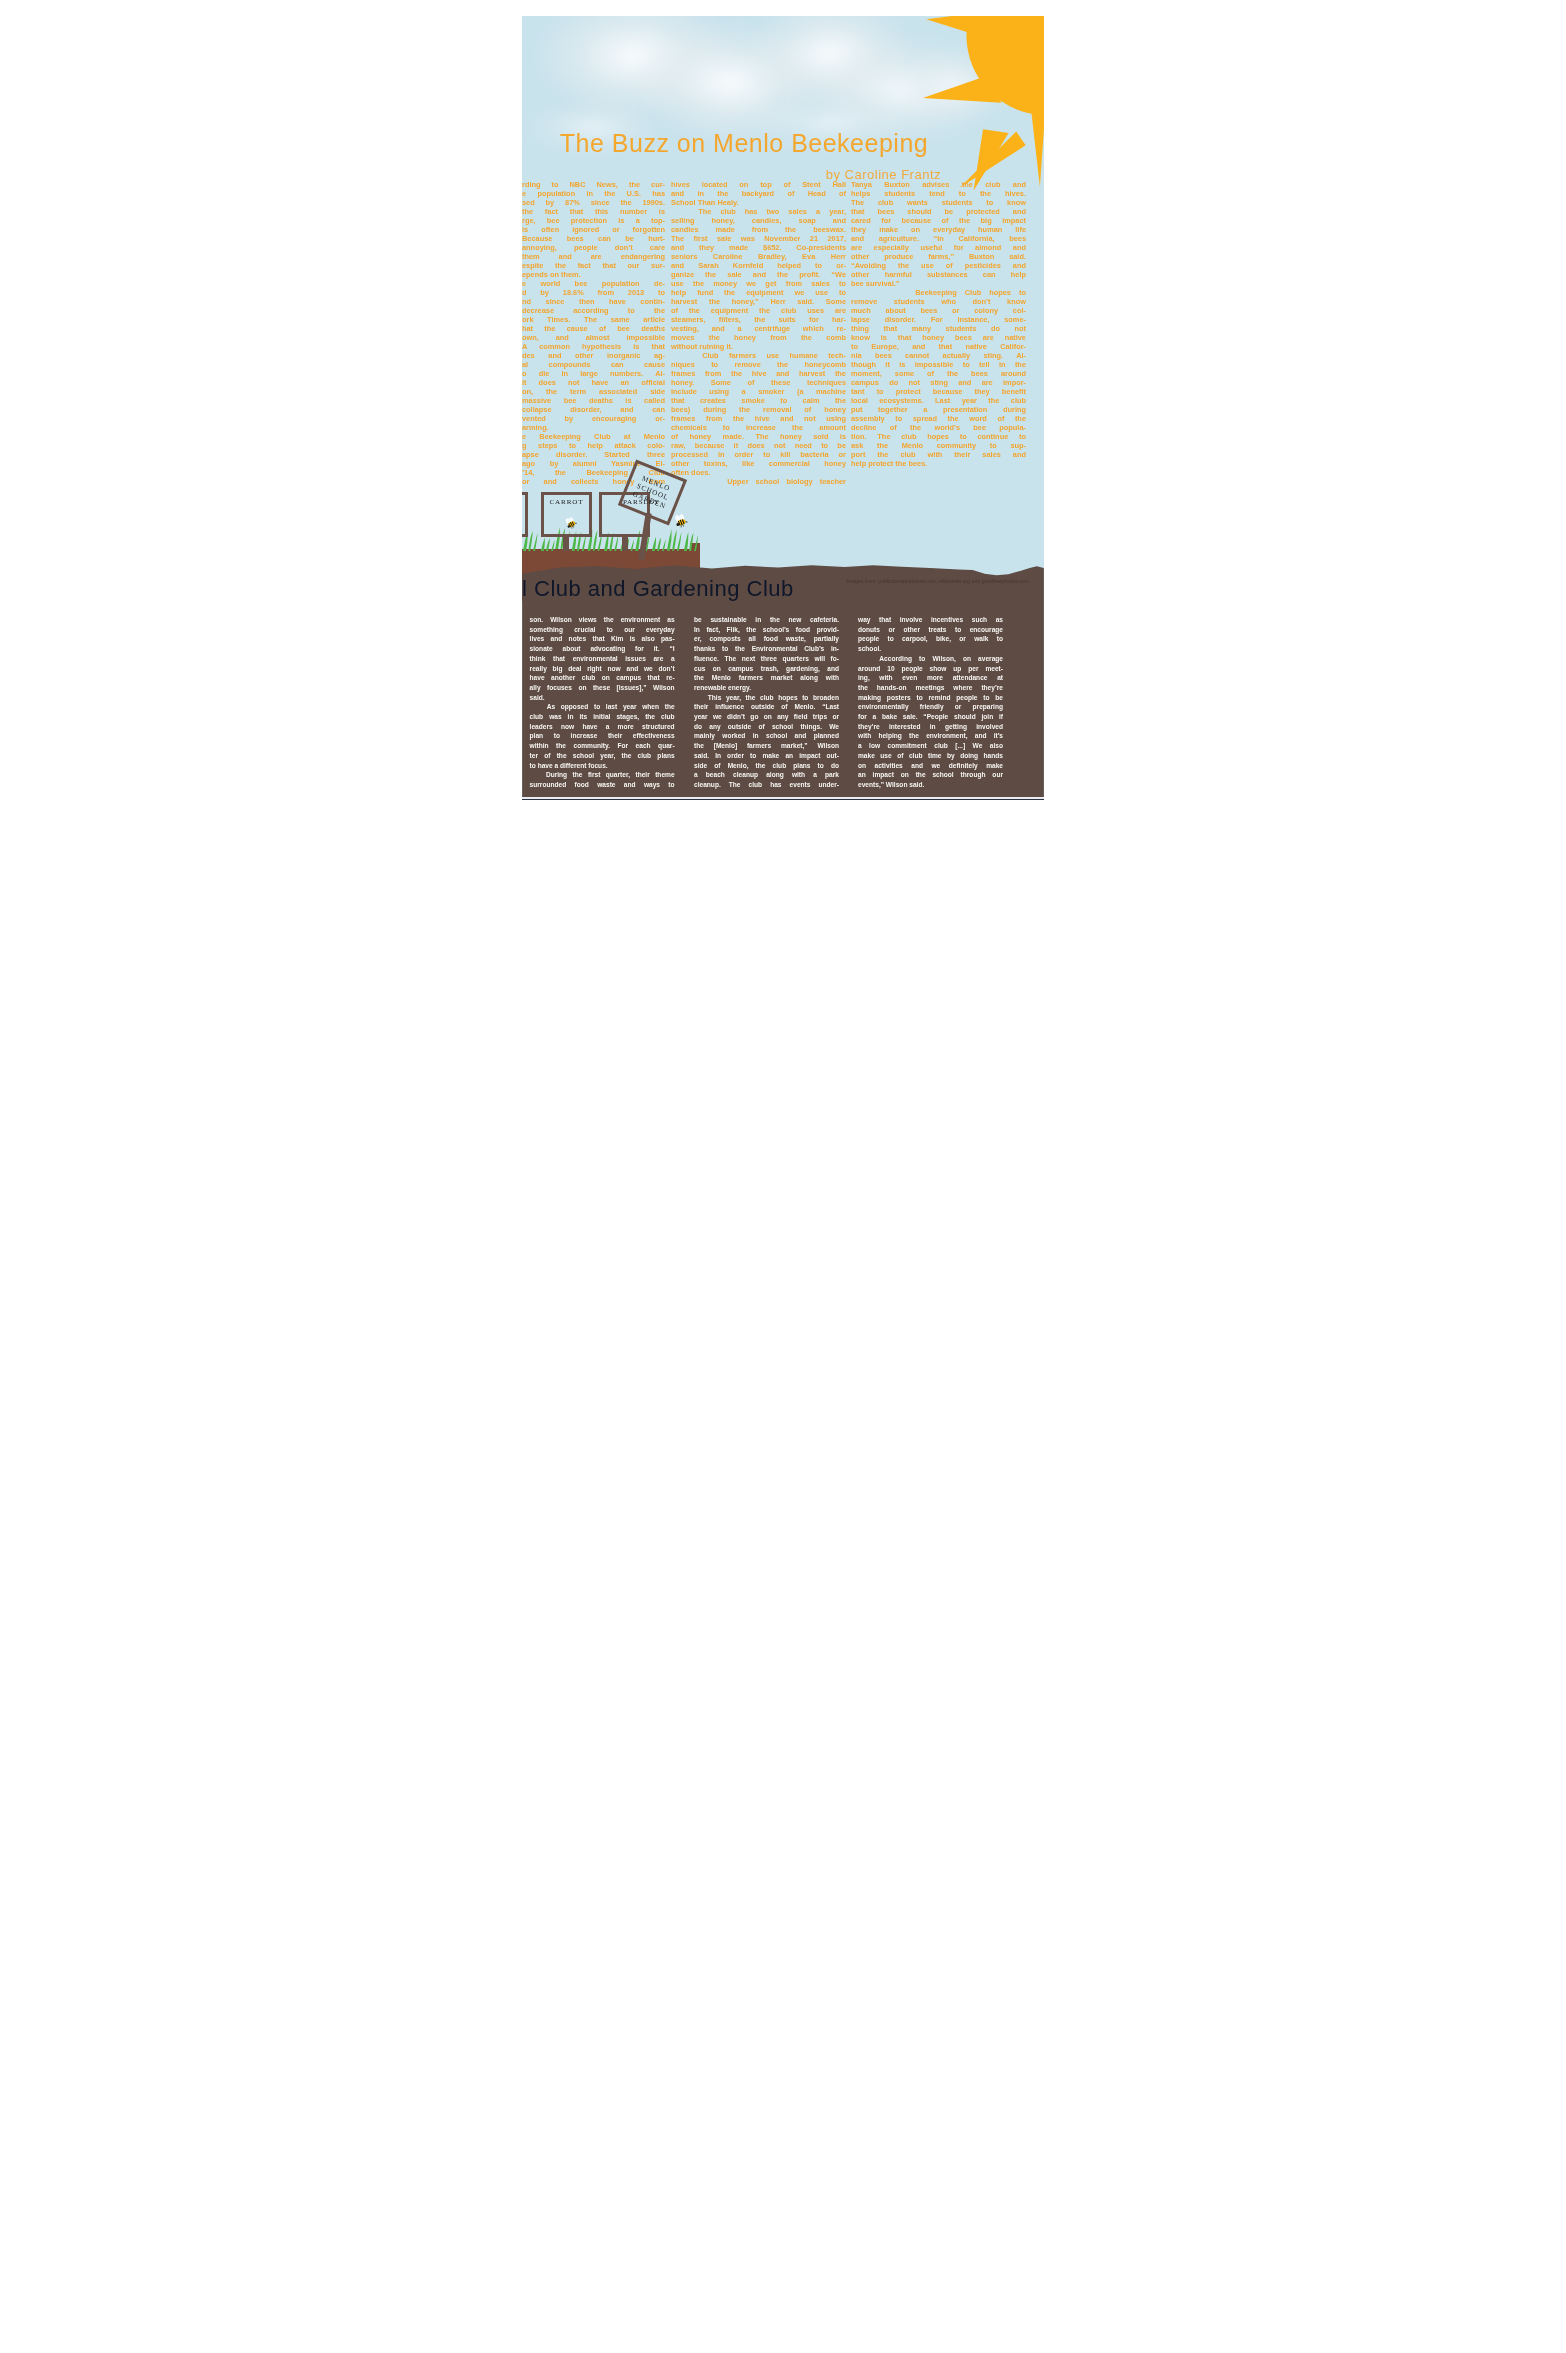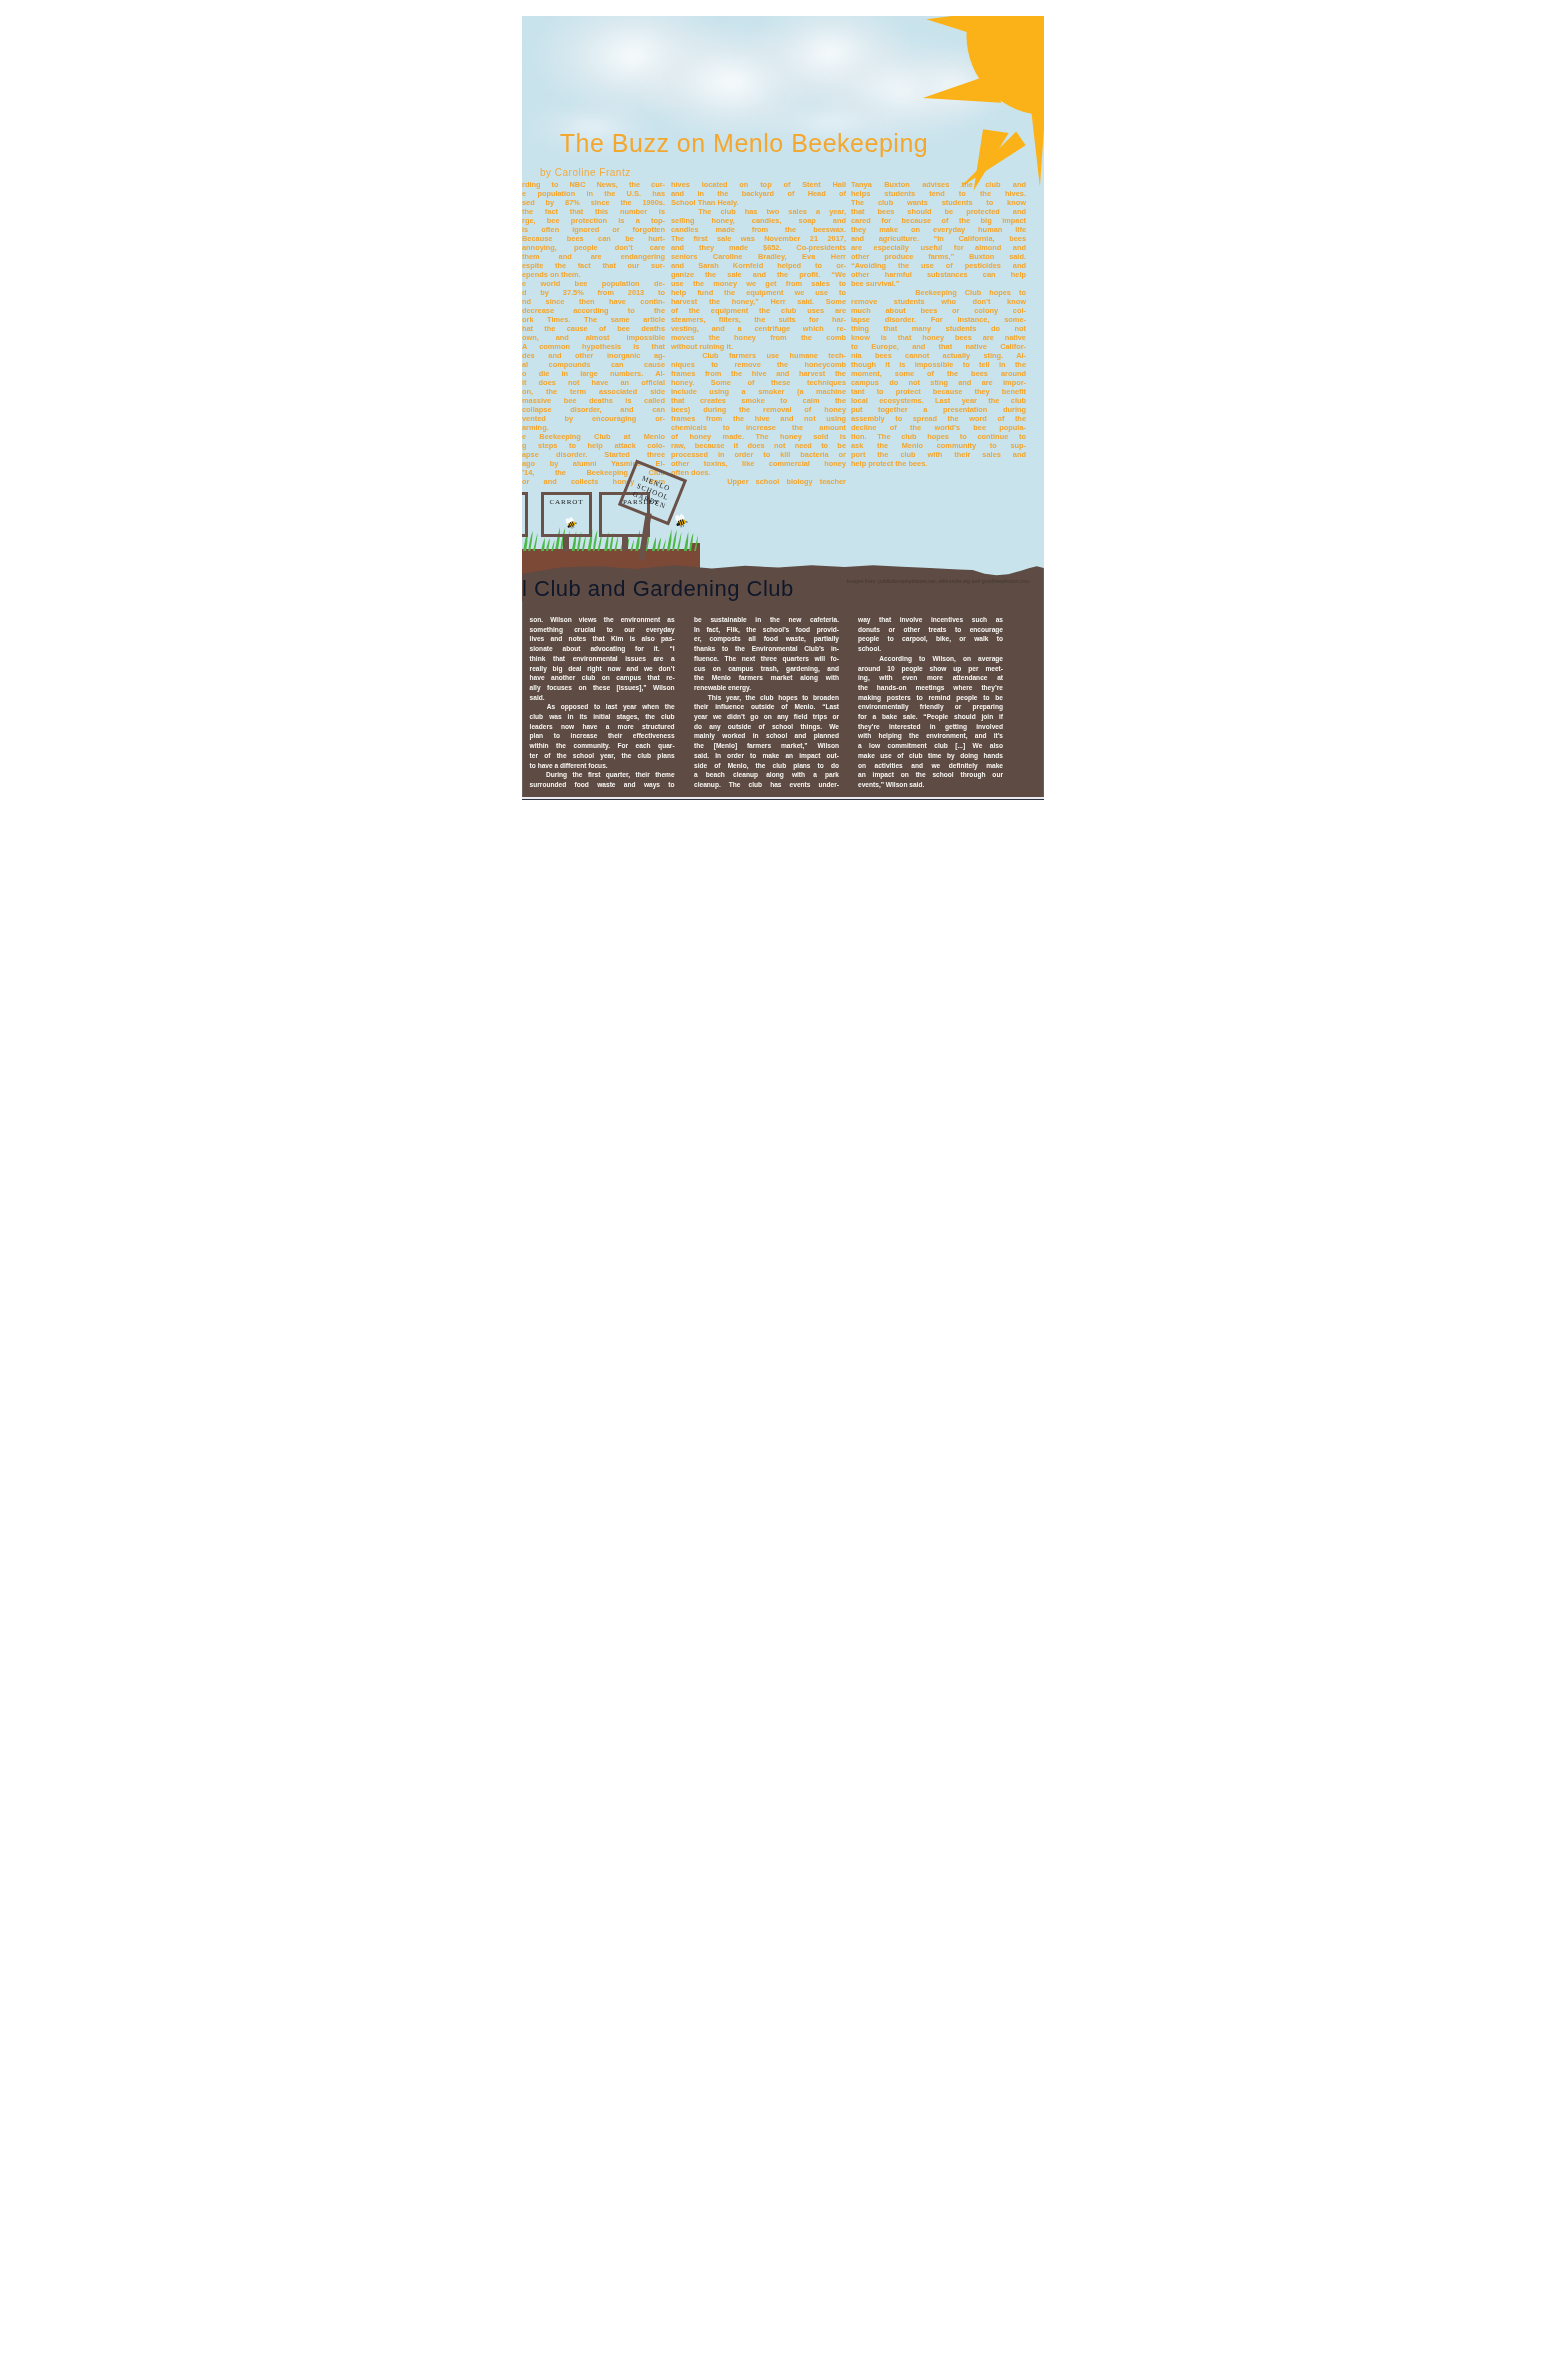"by Caroline Frantz" .byline { font-size: 10px -> 13px; left: 18px -> 32px; text-align: left -> right }
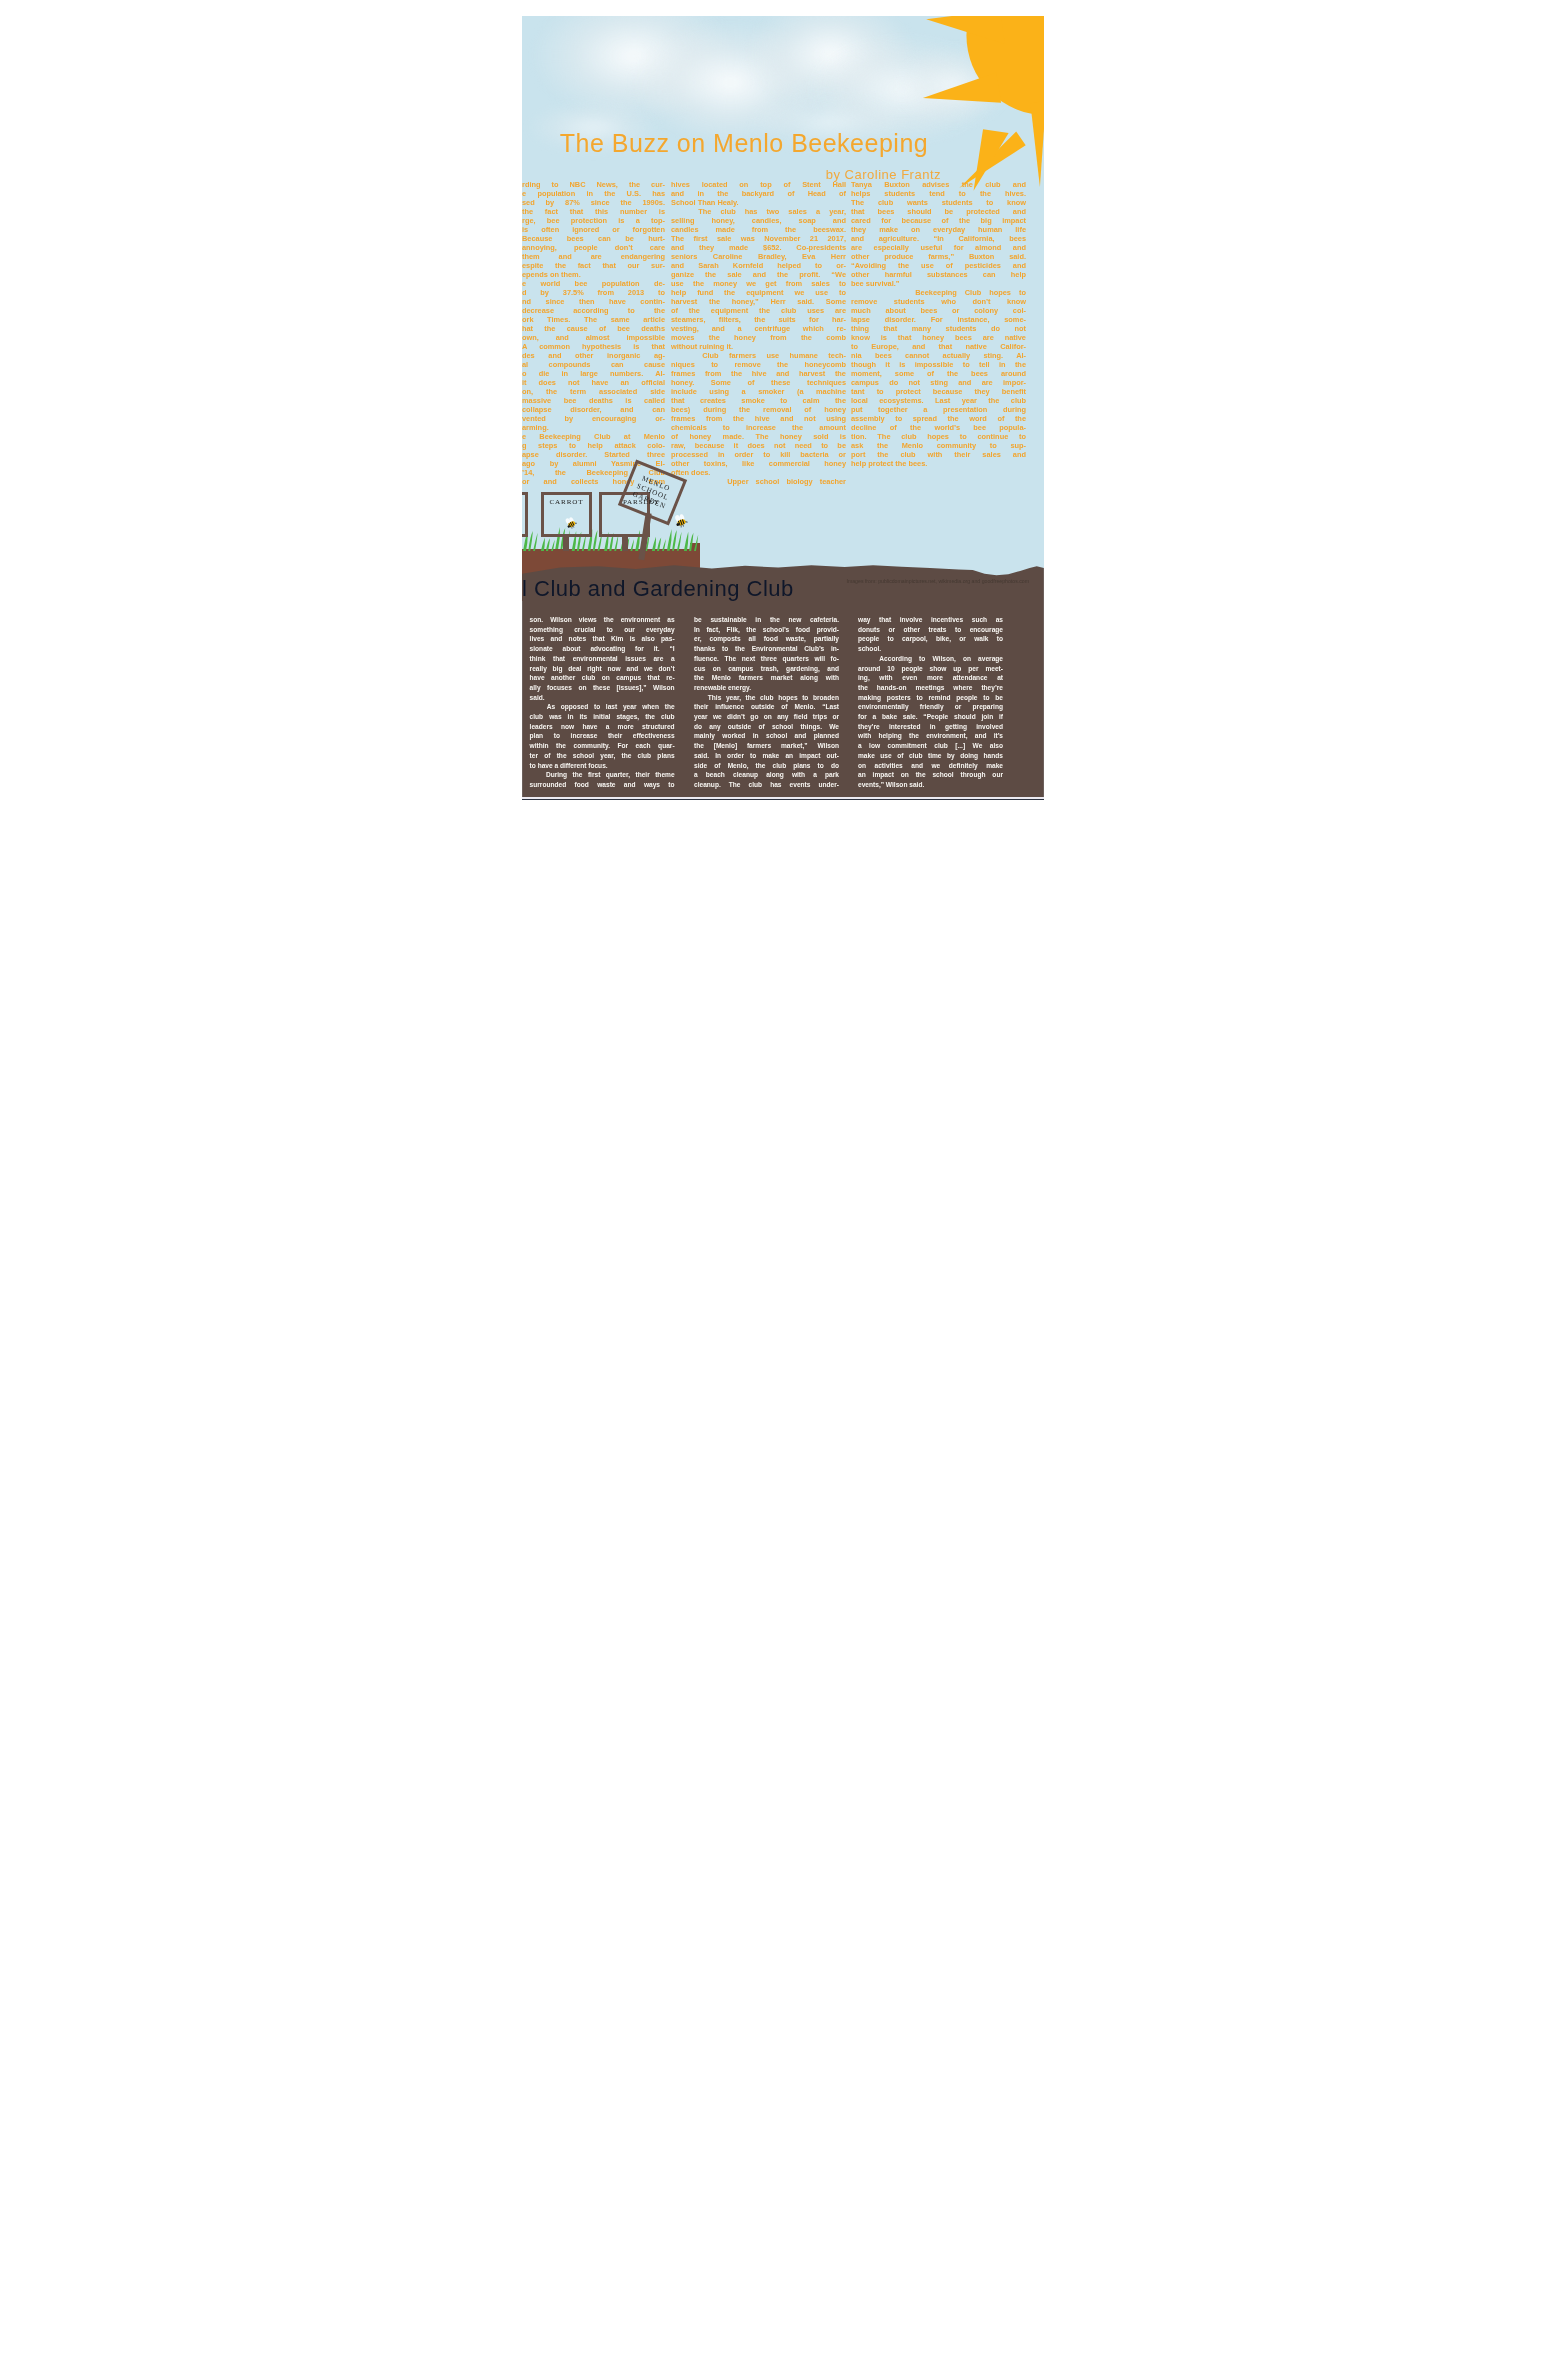"d by 37.5% from 2013" div.line { text: 37.5% -> 18.6% }
